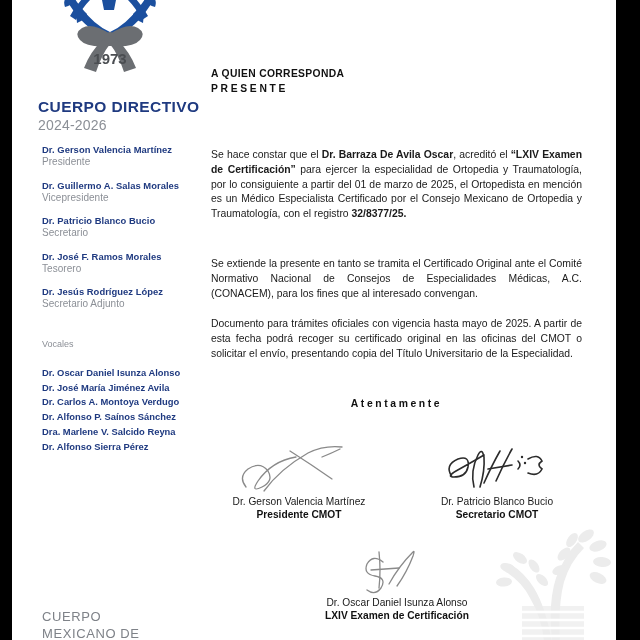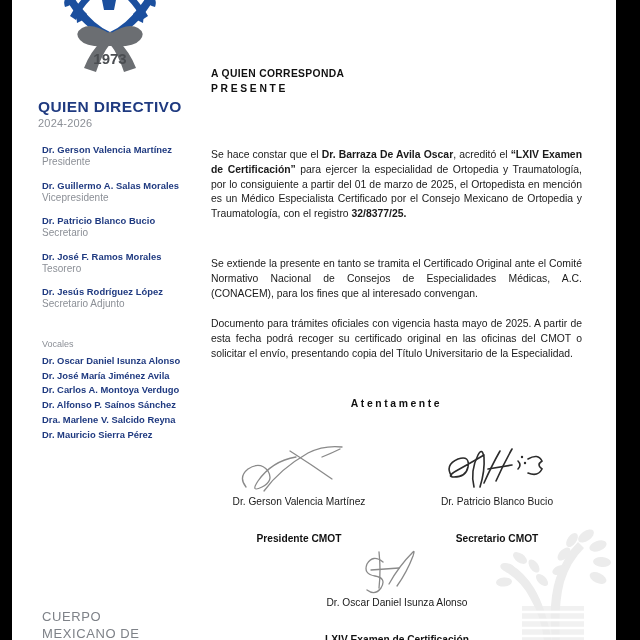"QUIEN DIRECTIVO" div.cuerpo-title { text: QUIEN -> CUERPO }
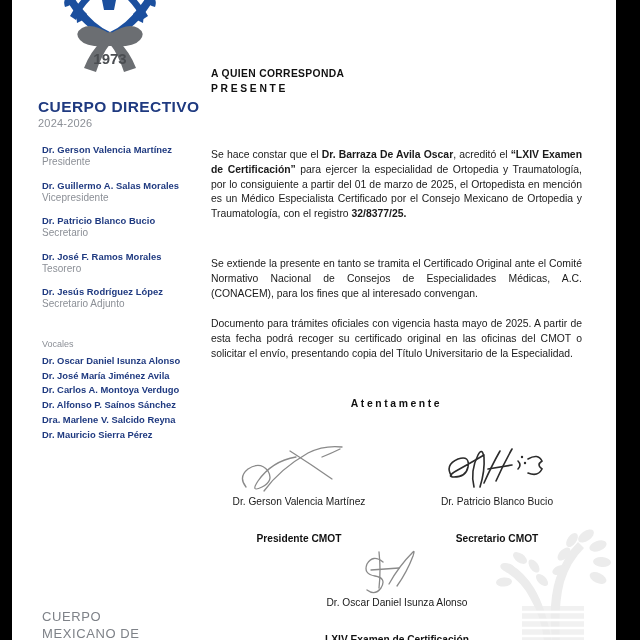"2024-2026" .cuerpo-years { font-size: 11px -> 14px }
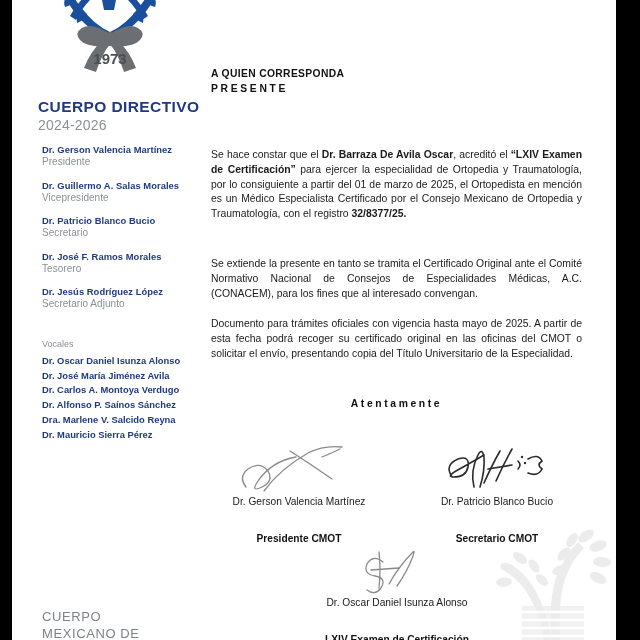"Vocales" .vocales-label { margin-bottom: 4px -> 16px }
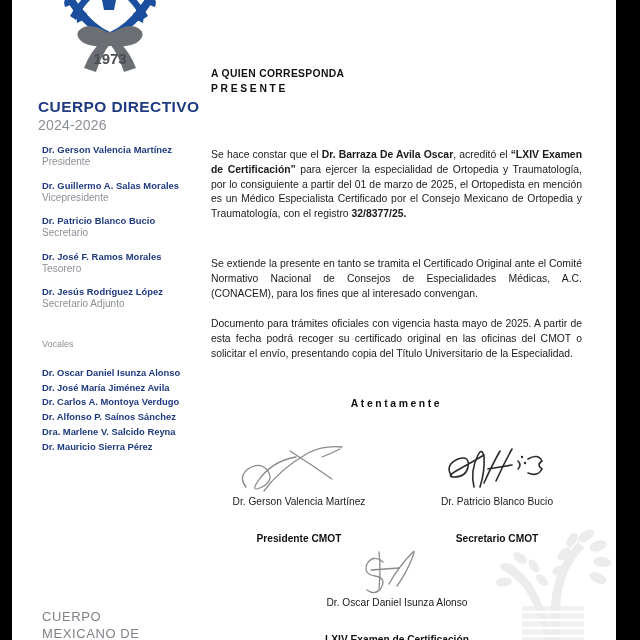"Dr. Mauricio Sierra Pérez" div.vocal-name { text: Mauricio -> Alfonso }
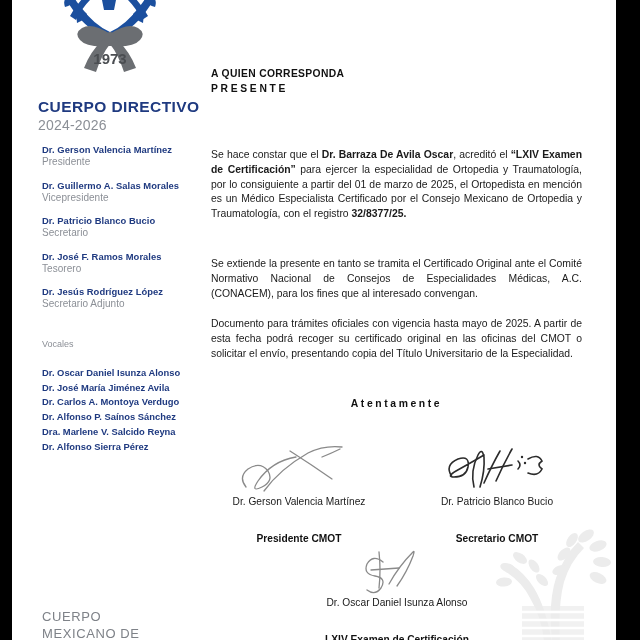"Presidente CMOT" .sig-role { margin-top: 24px -> none }
